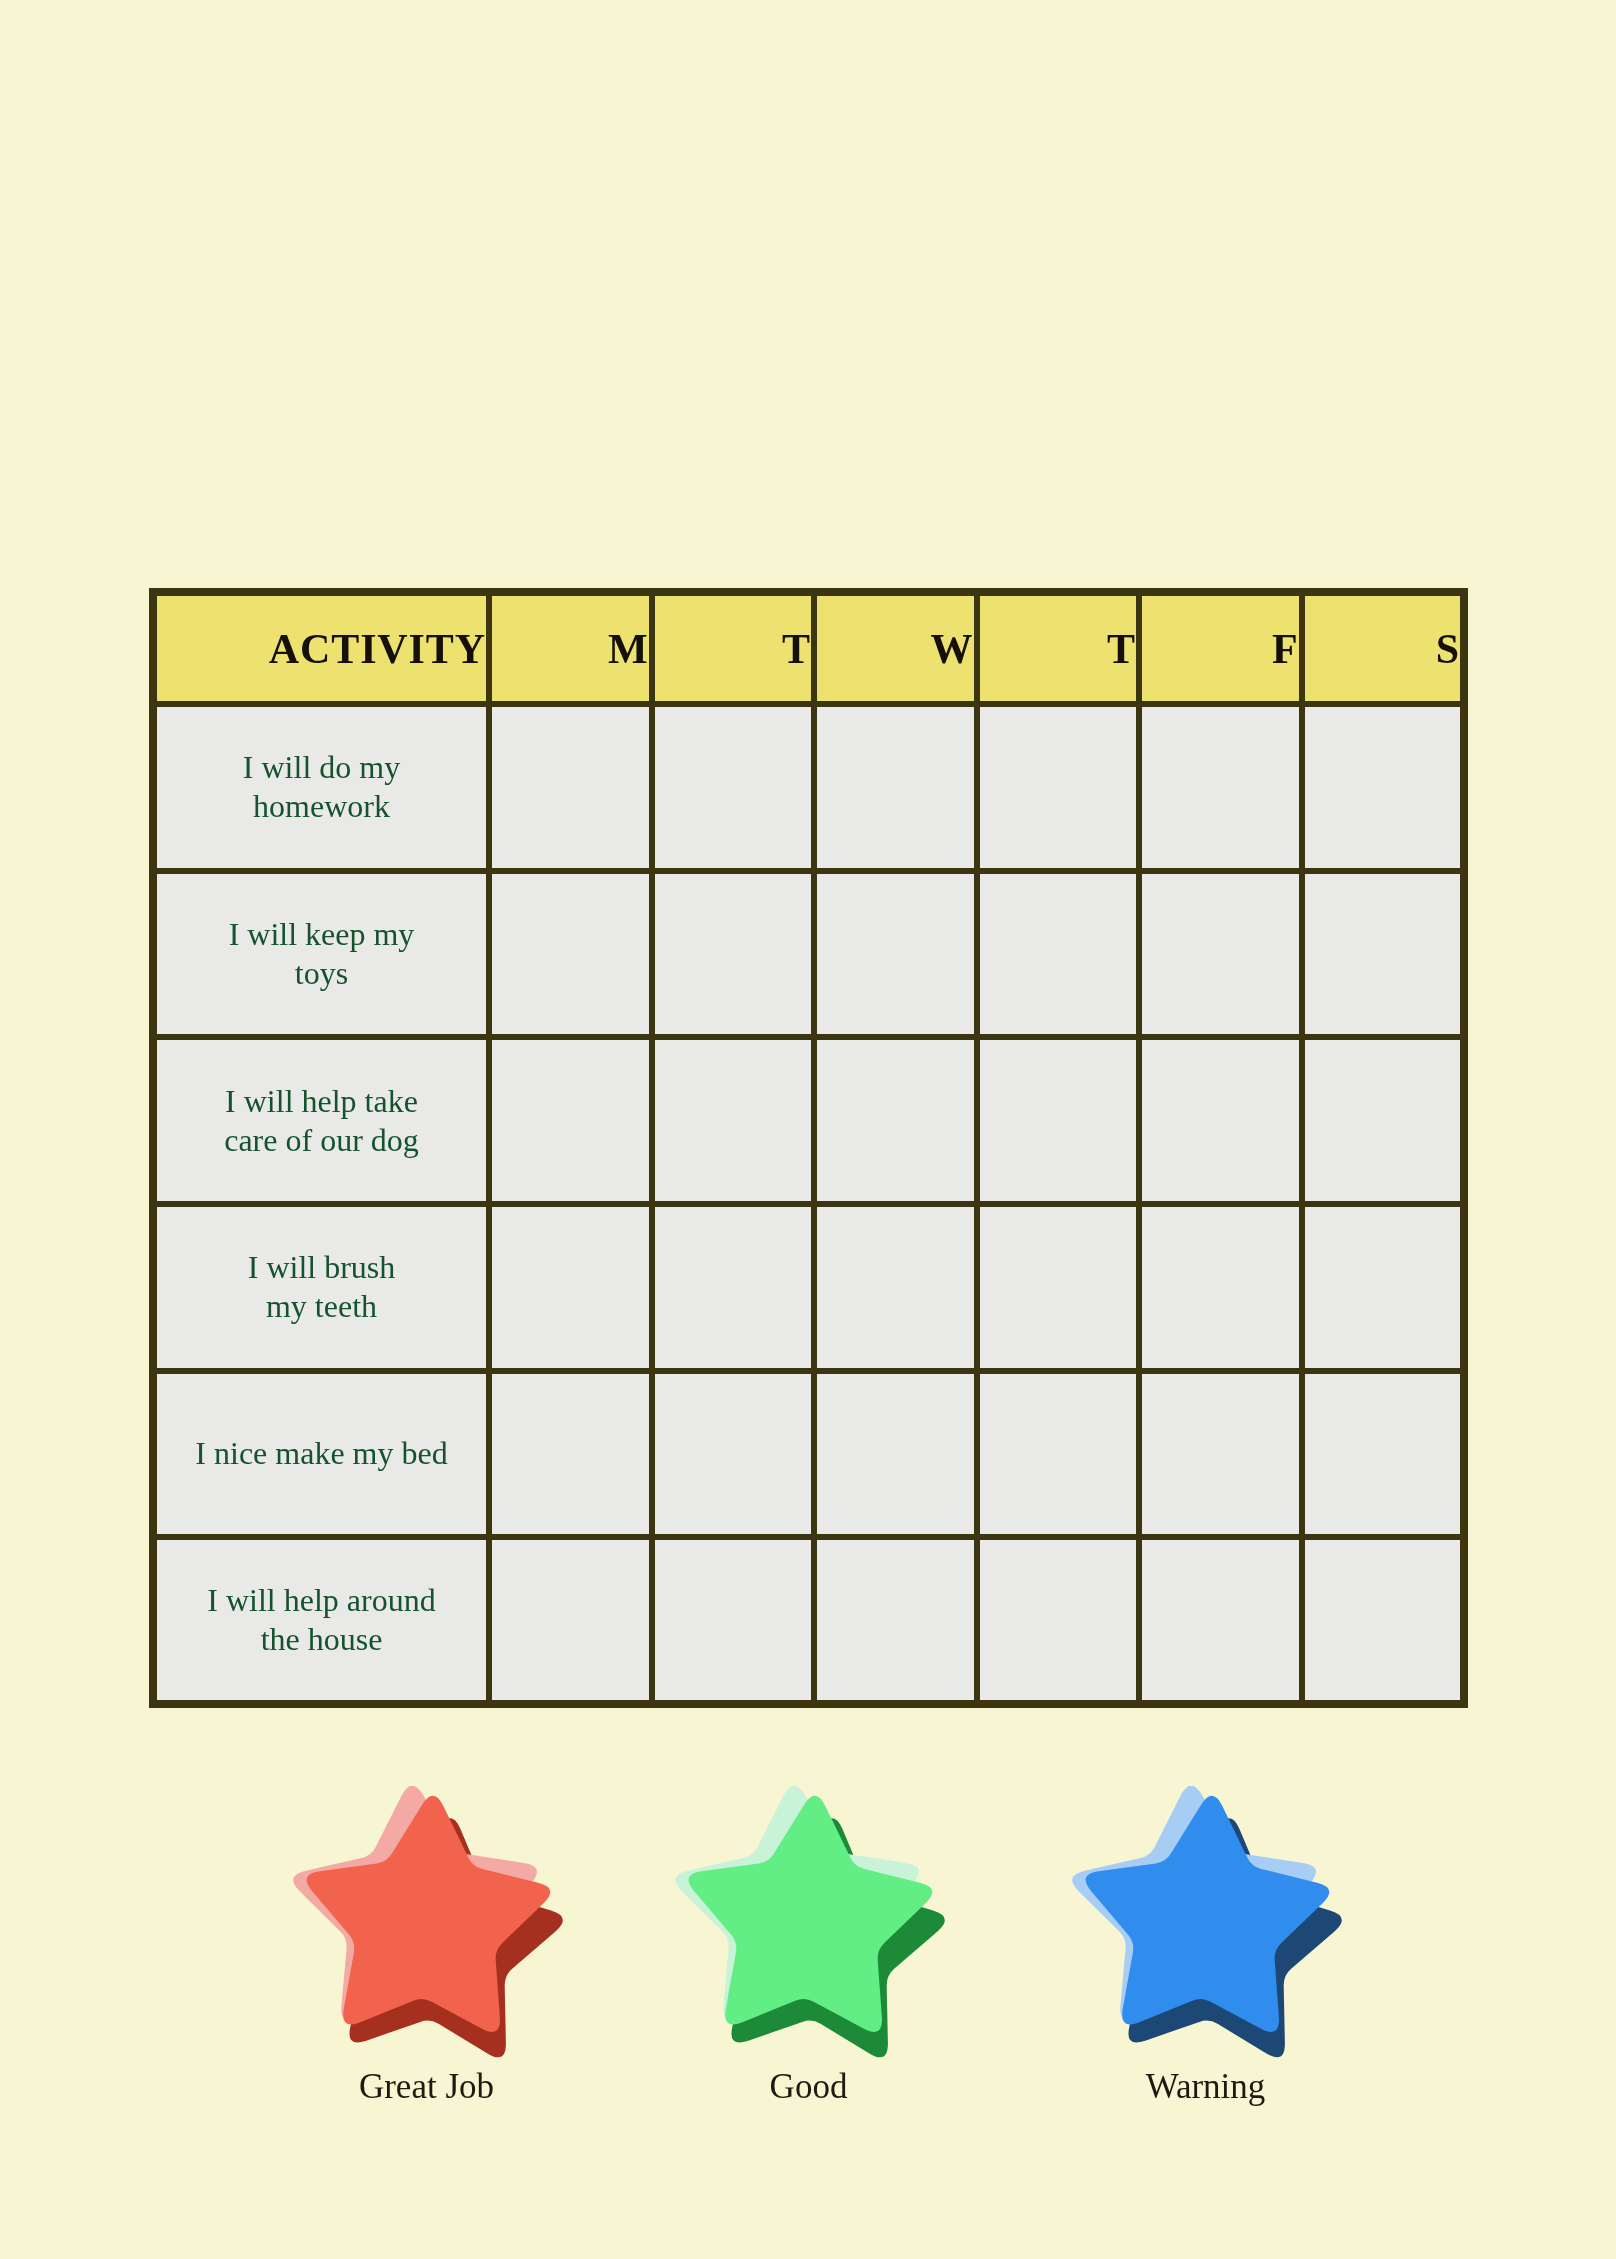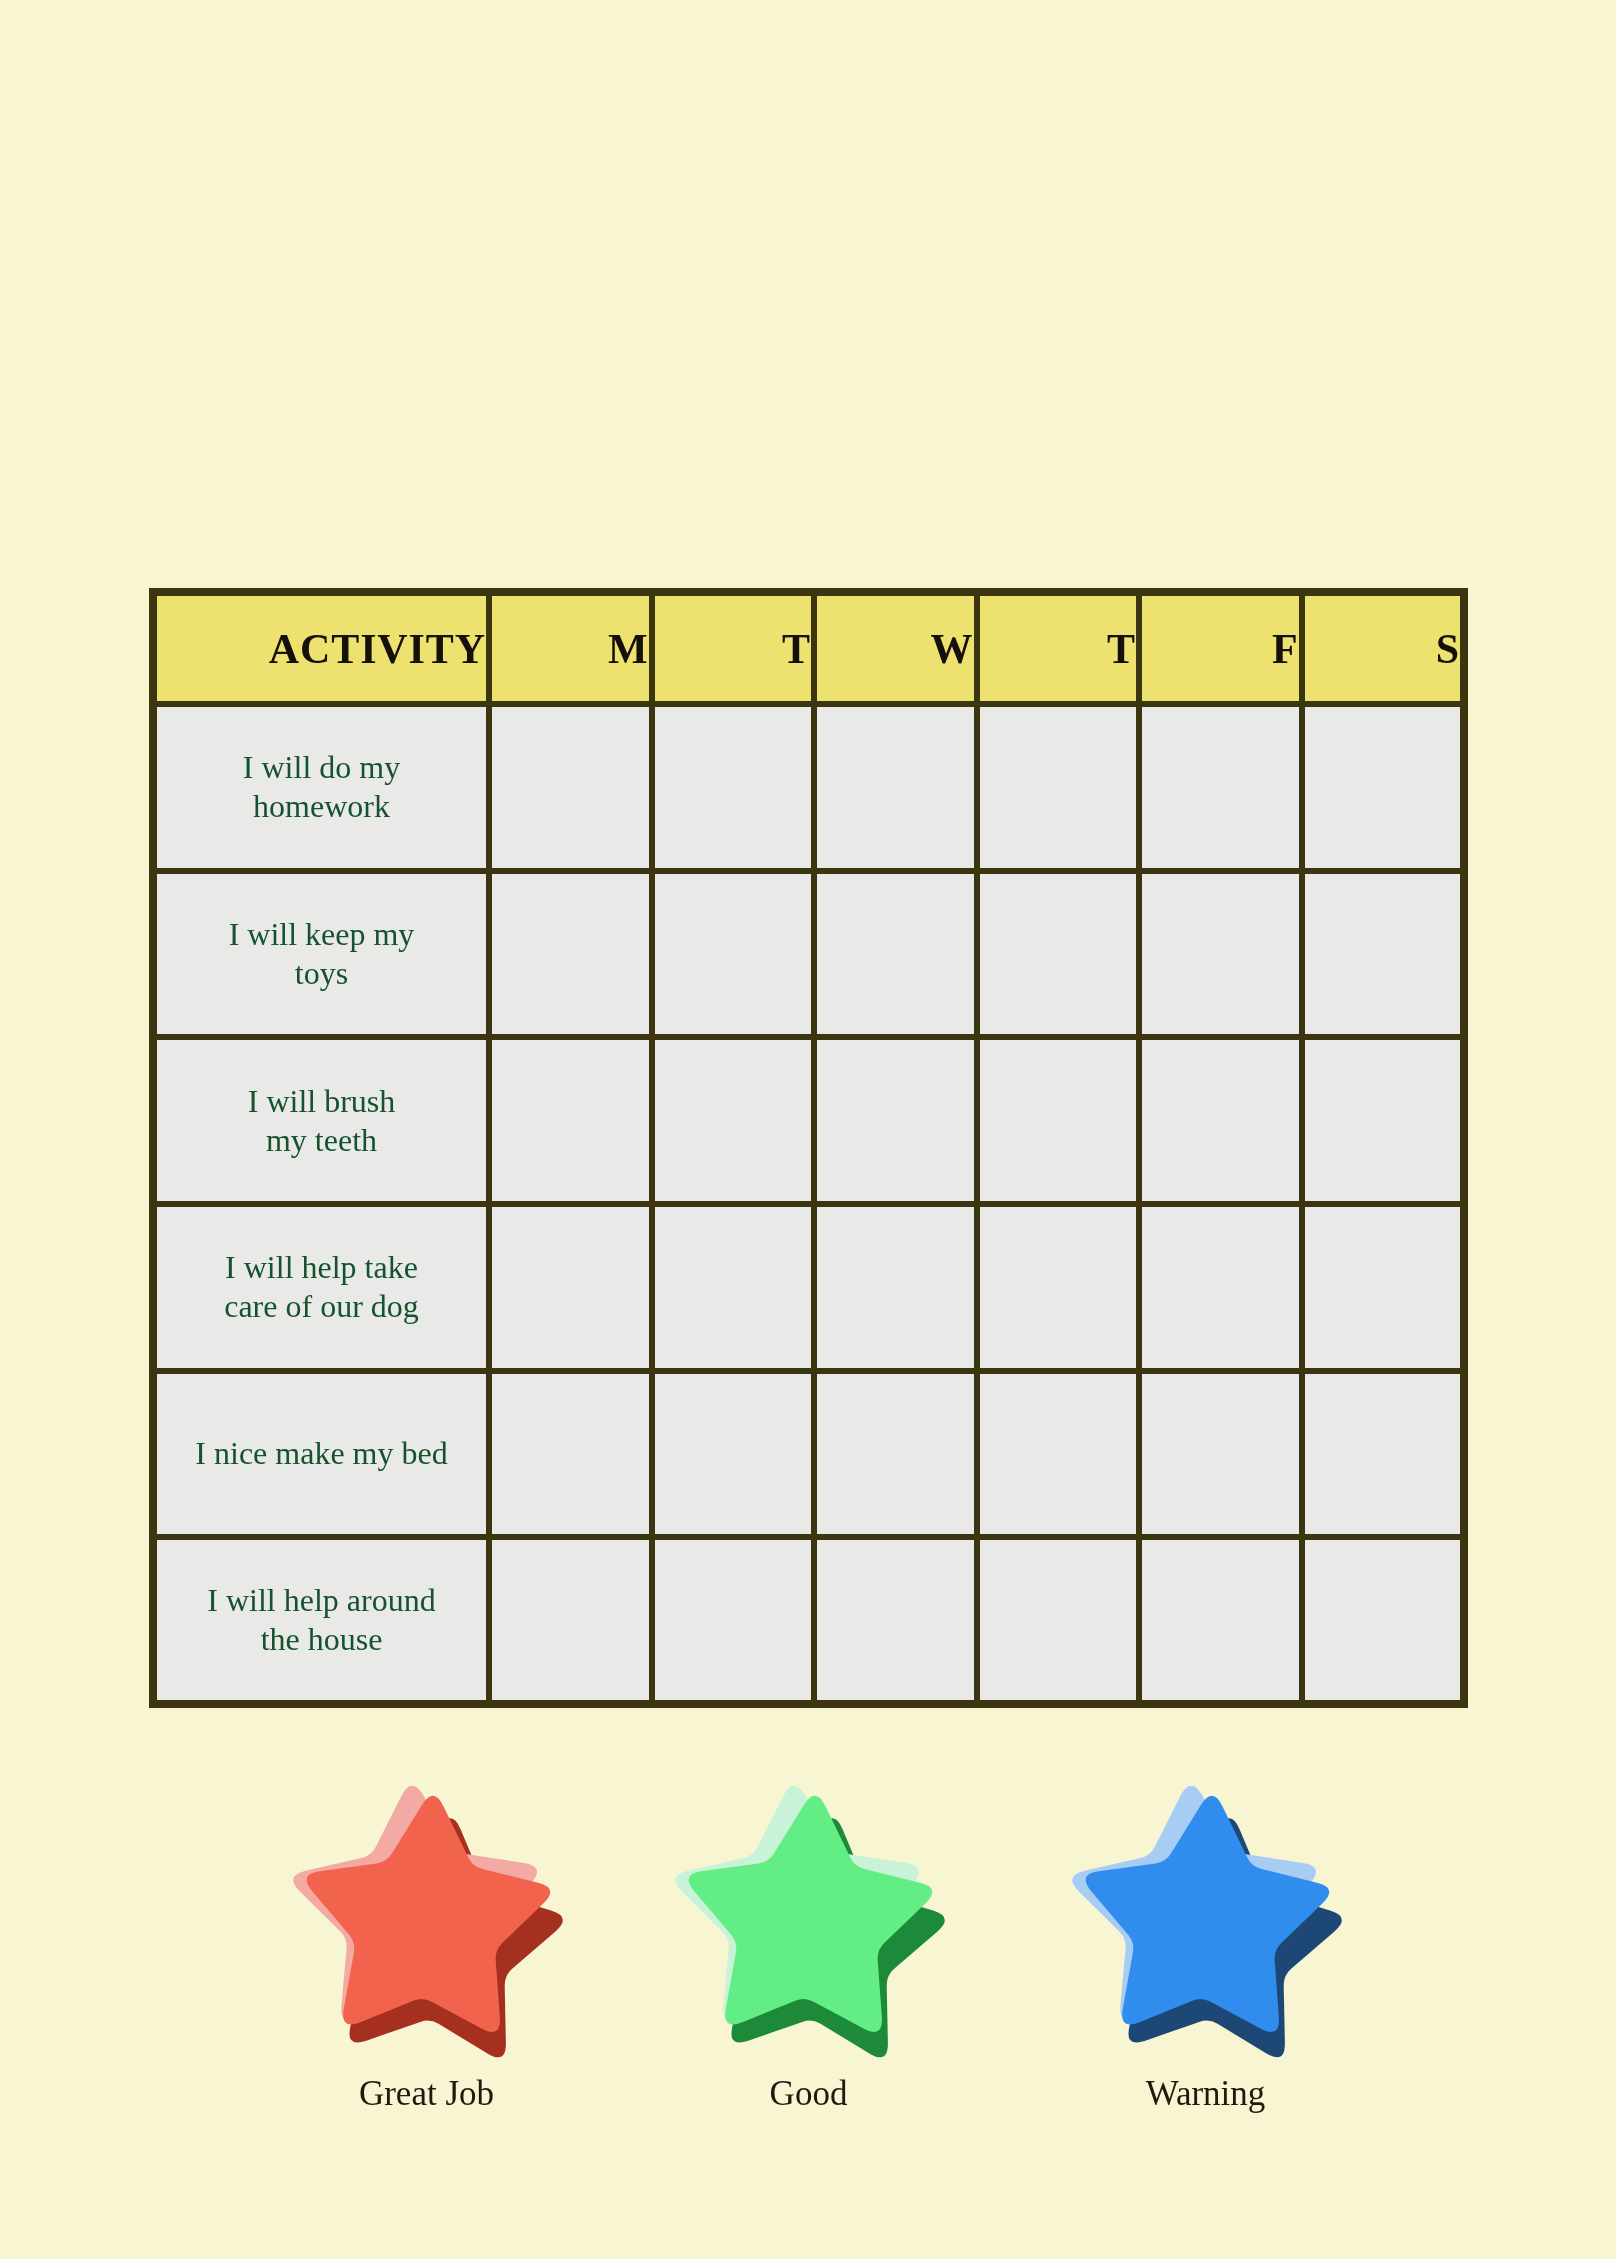"I will brush" tr { order: before "I will help take" -> after "I will help take" }
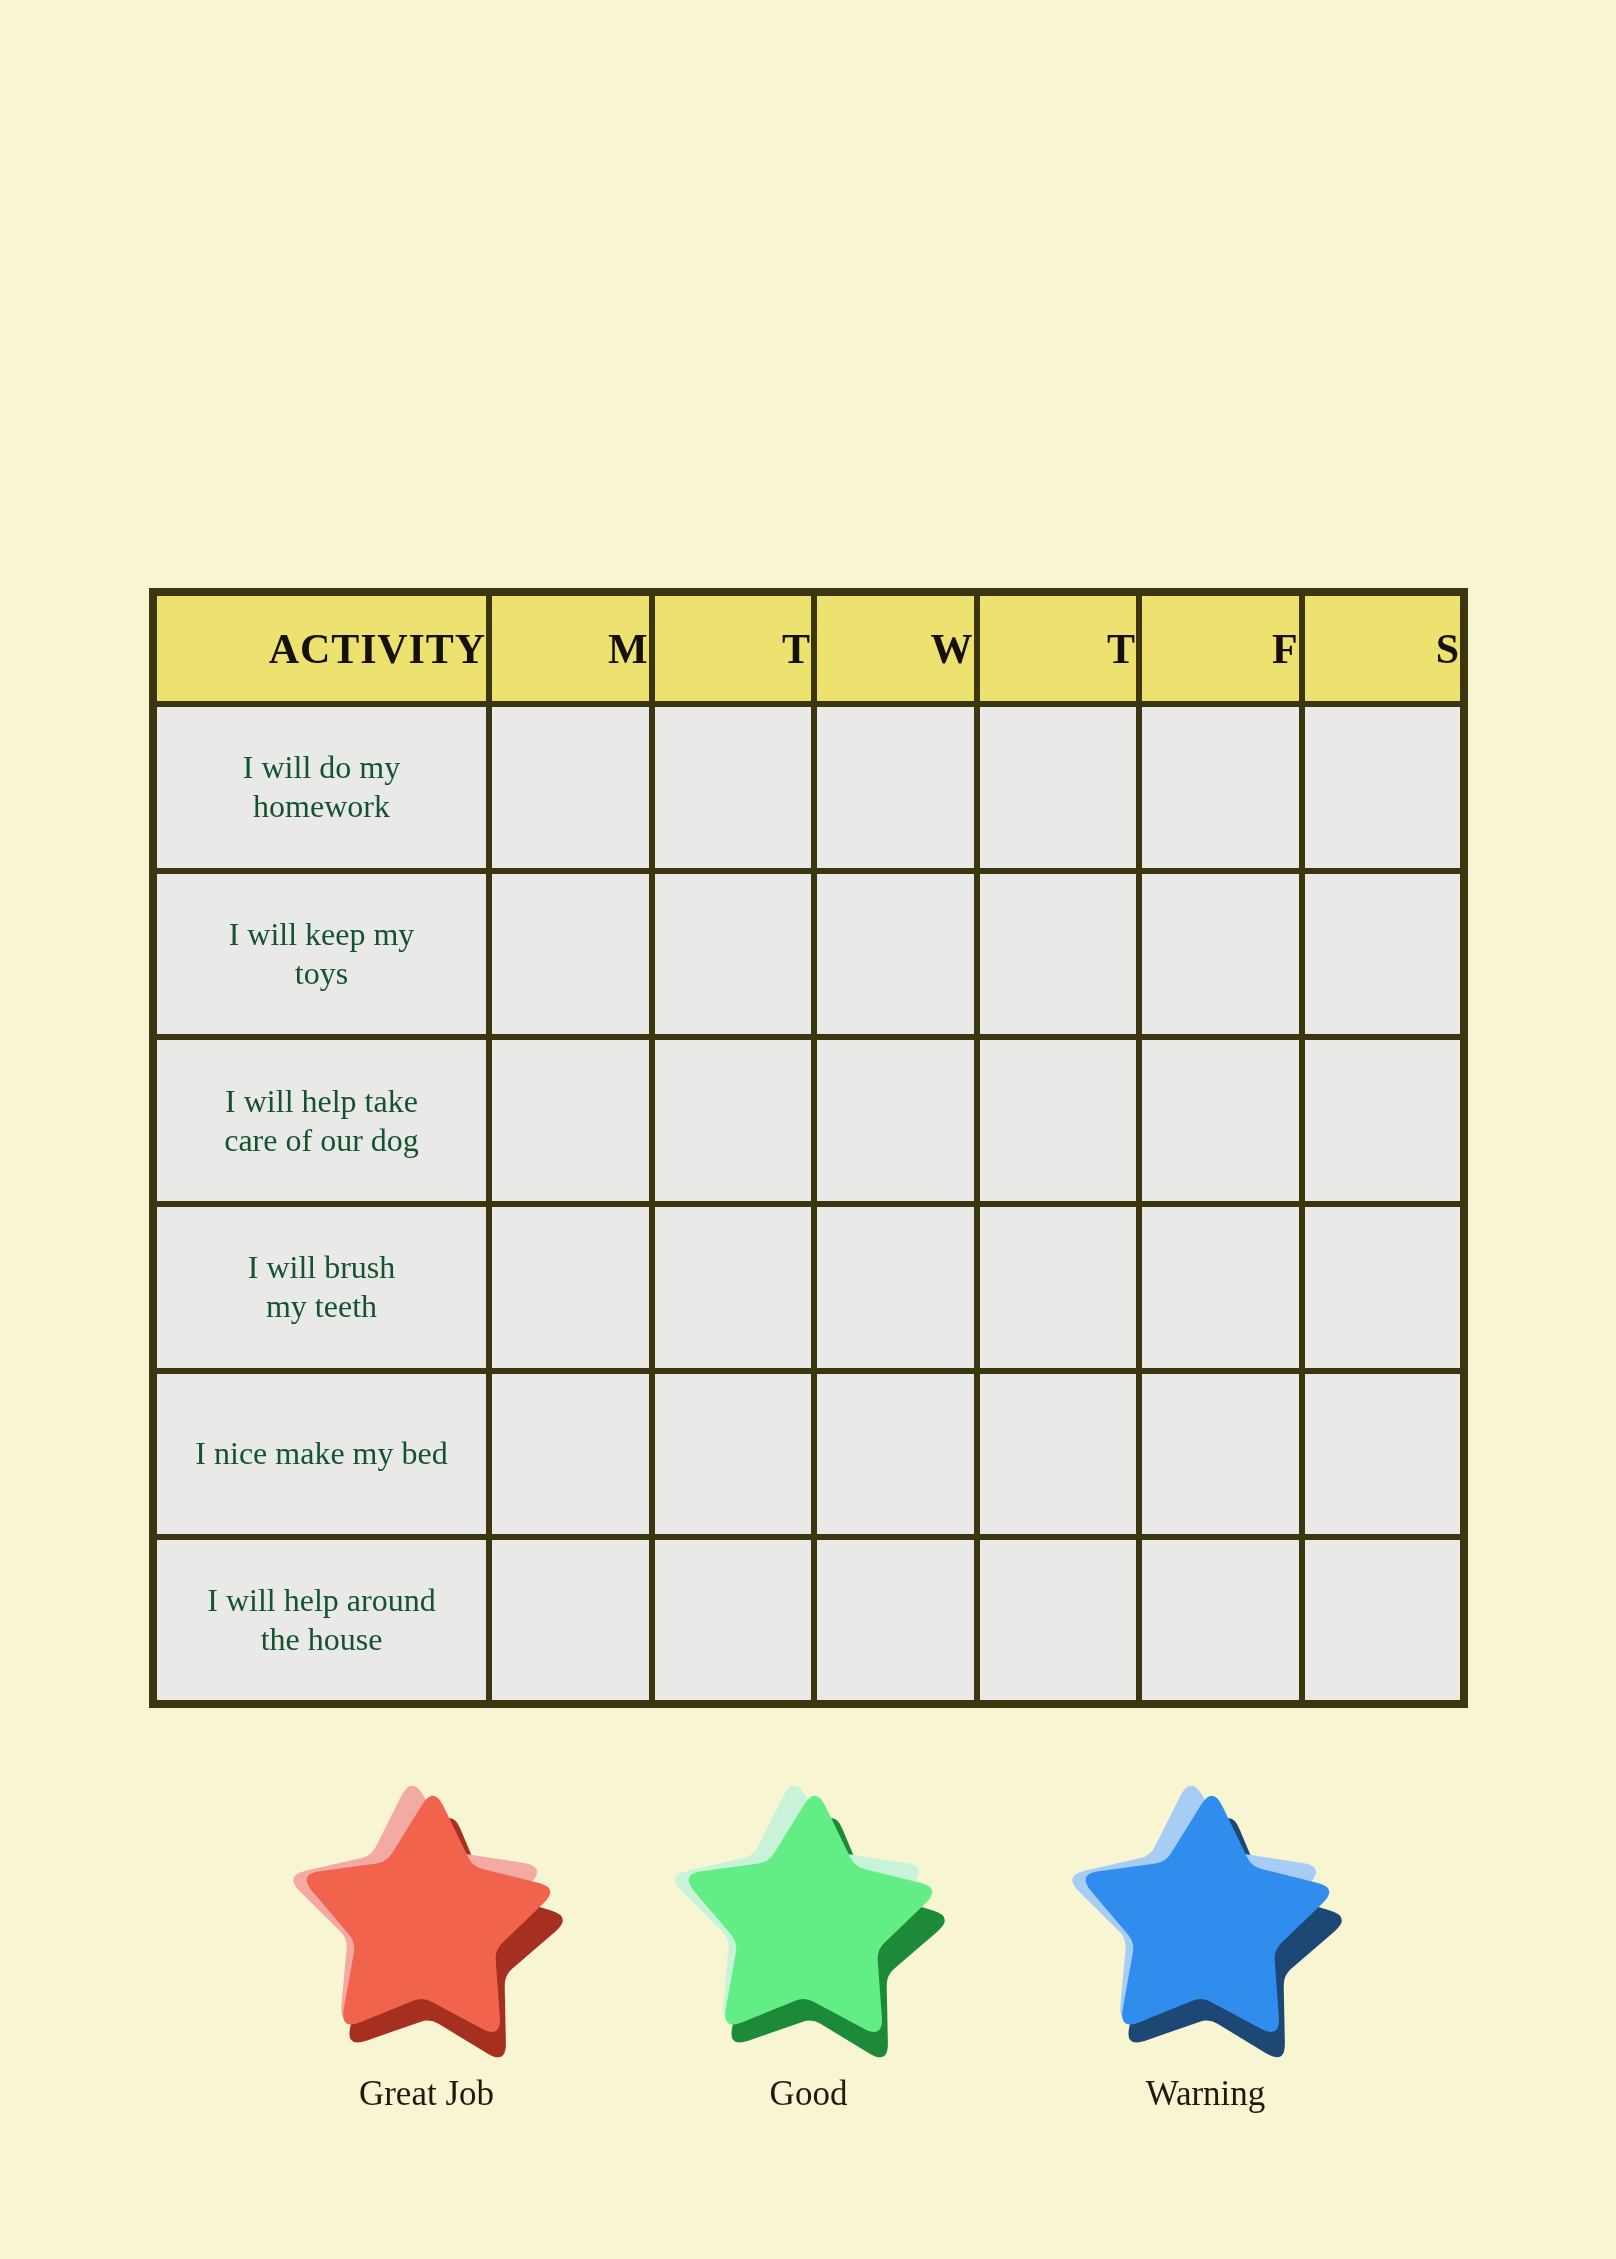"Great Job" .legend-label { margin-top: 13px -> 6px }
